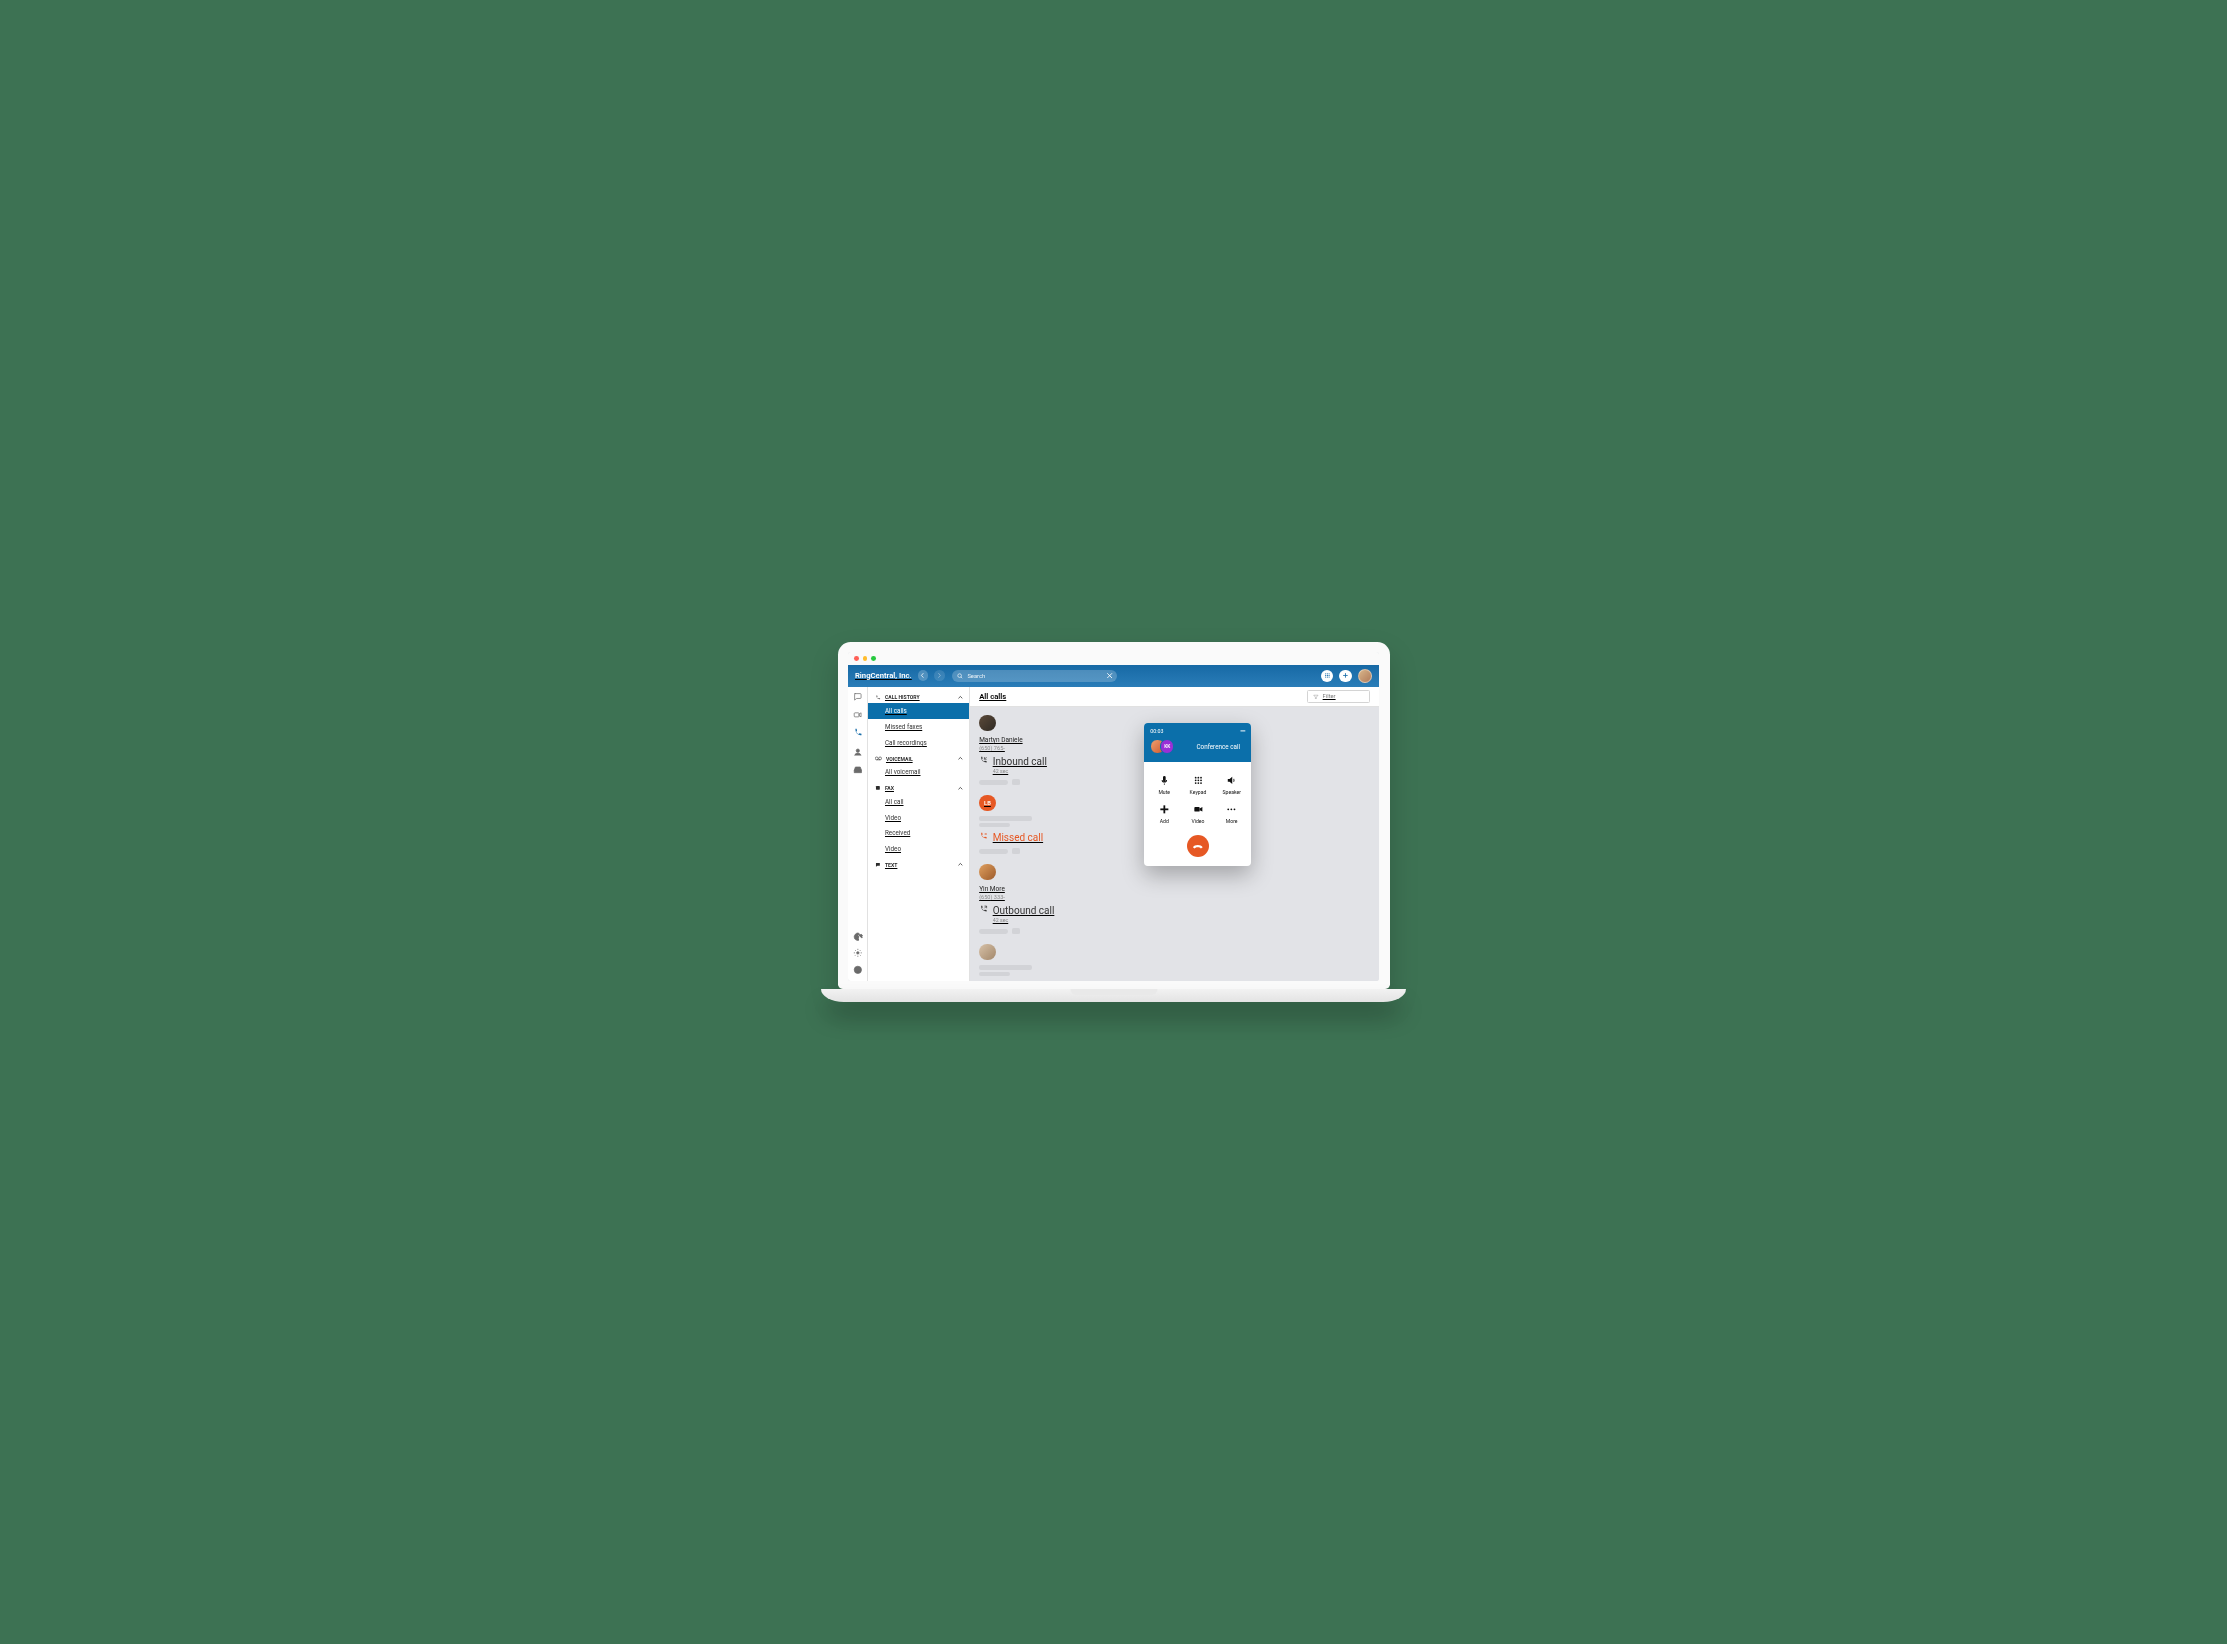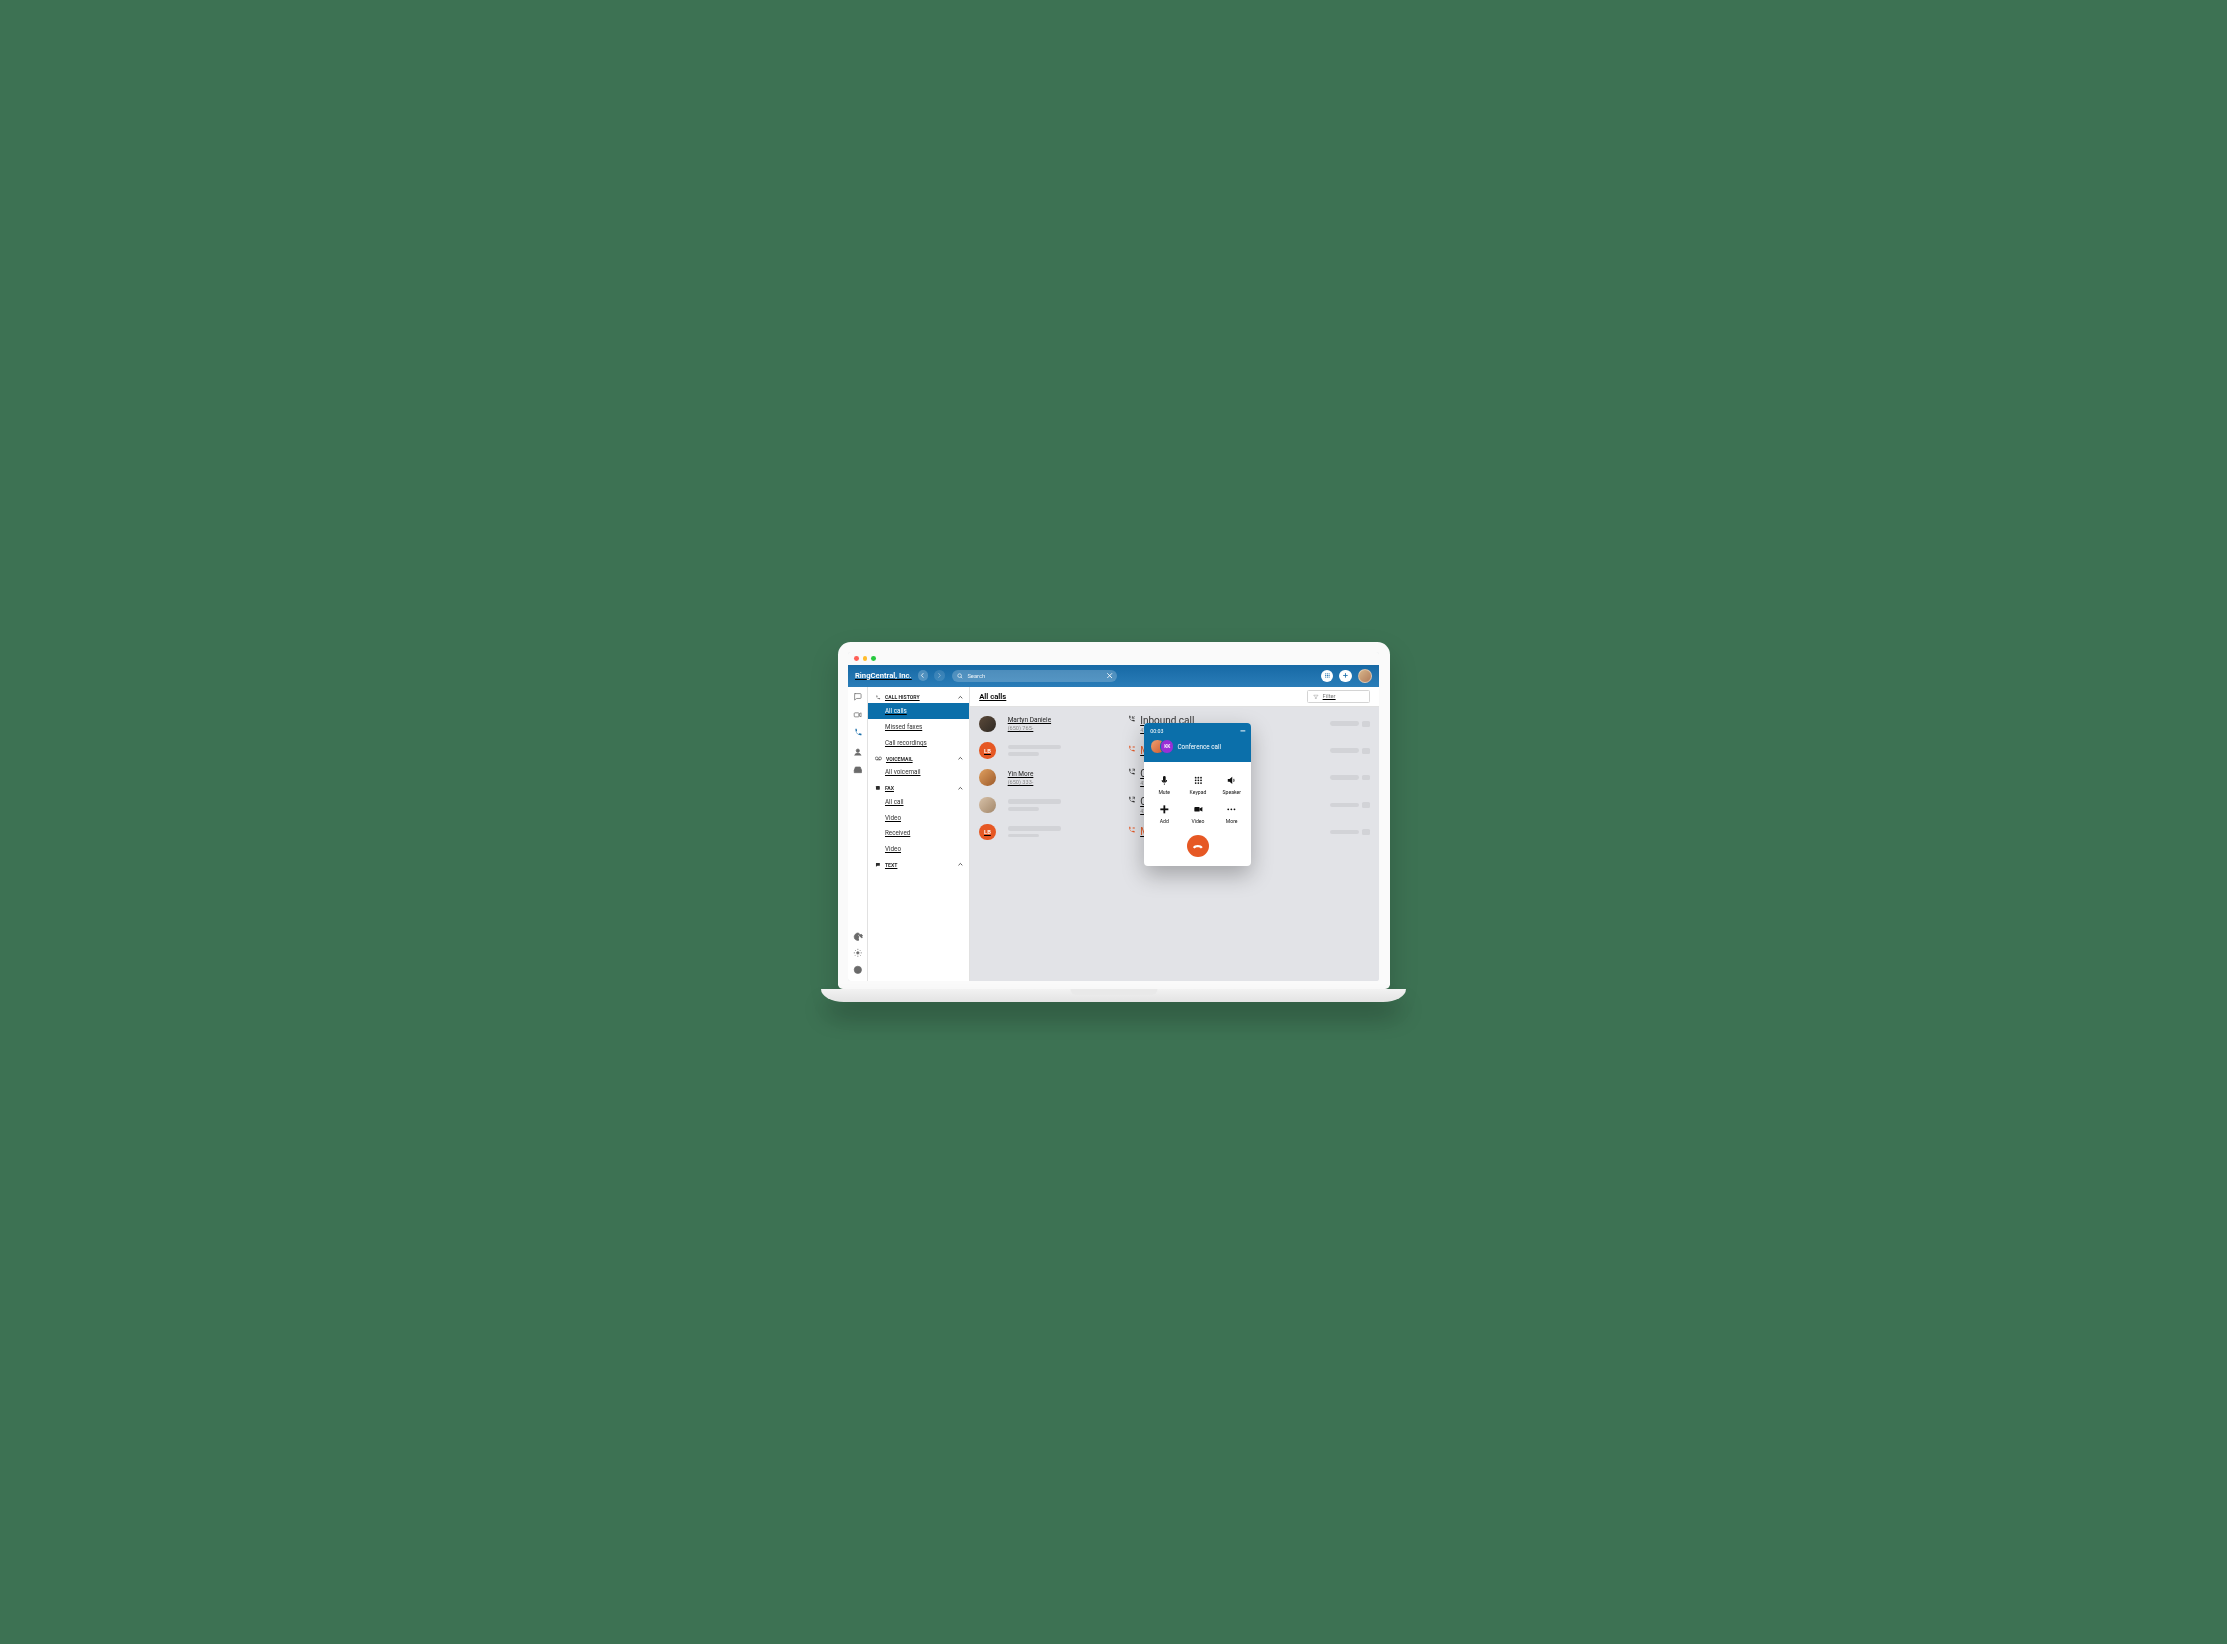"Martyn Daniele" .row { align-items: center -> none; flex-direction: none -> column; gap: 12px -> 5px }
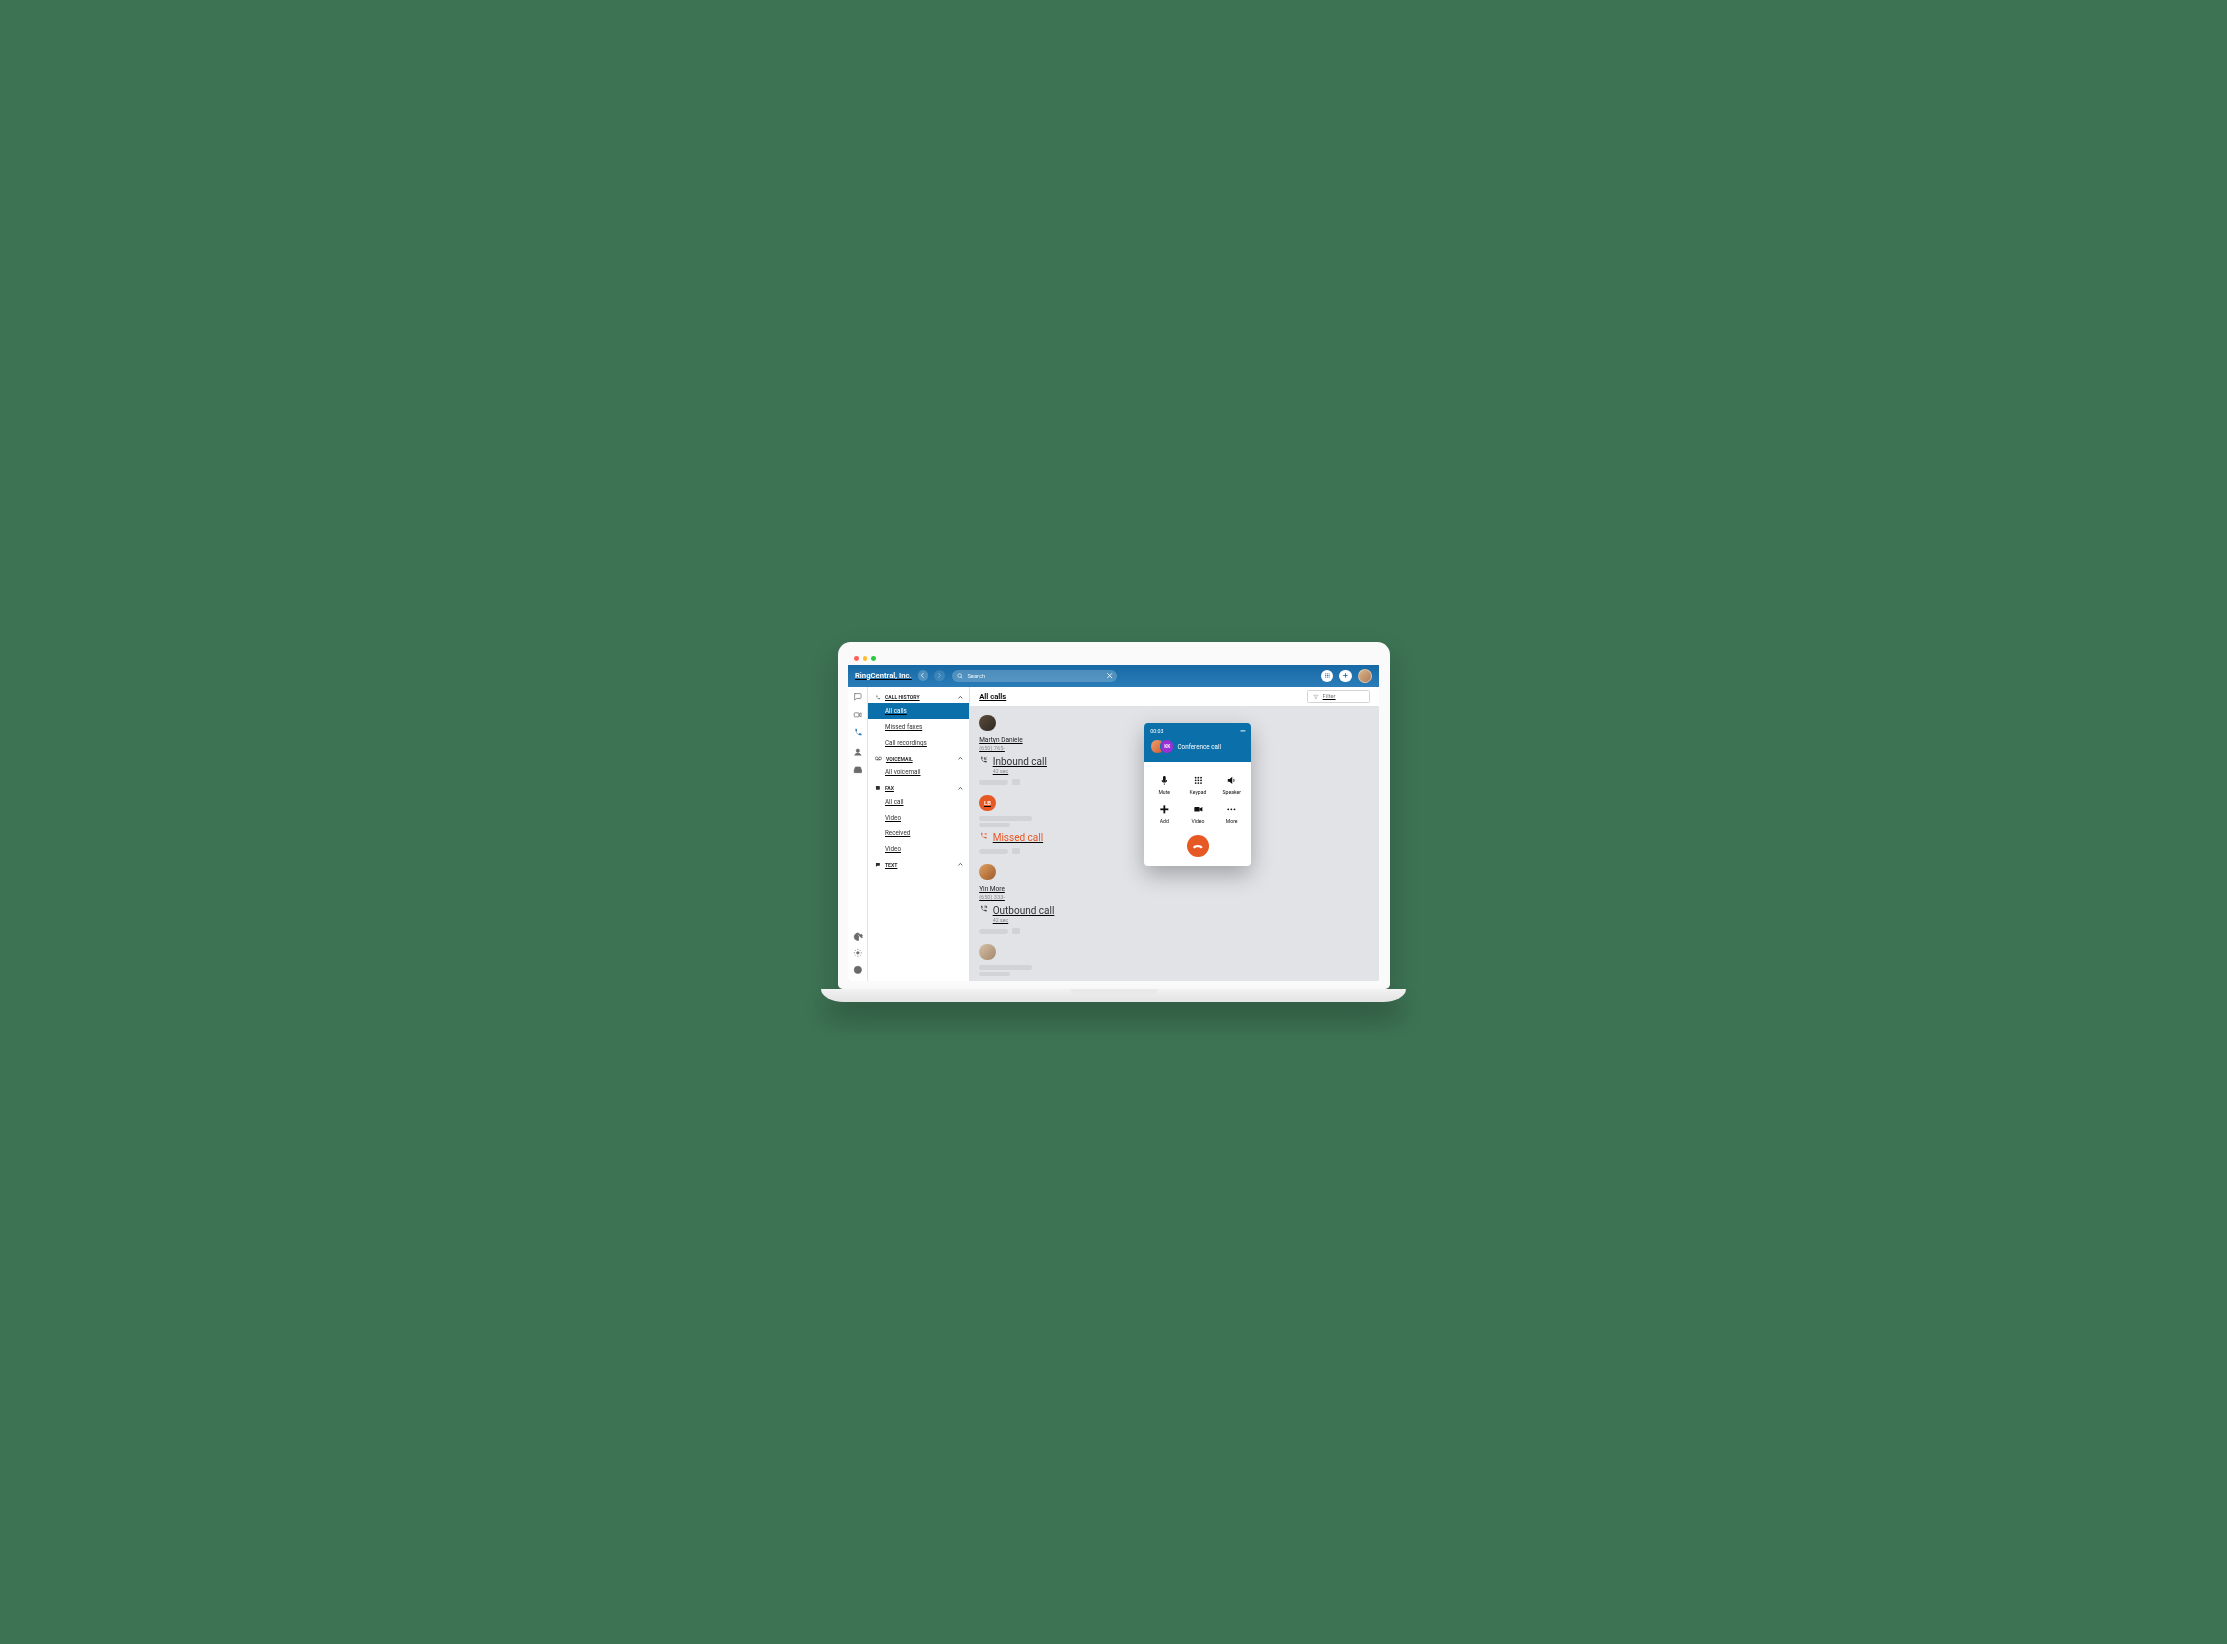"Conference call" .cw-party { gap: 3px -> 22px }
